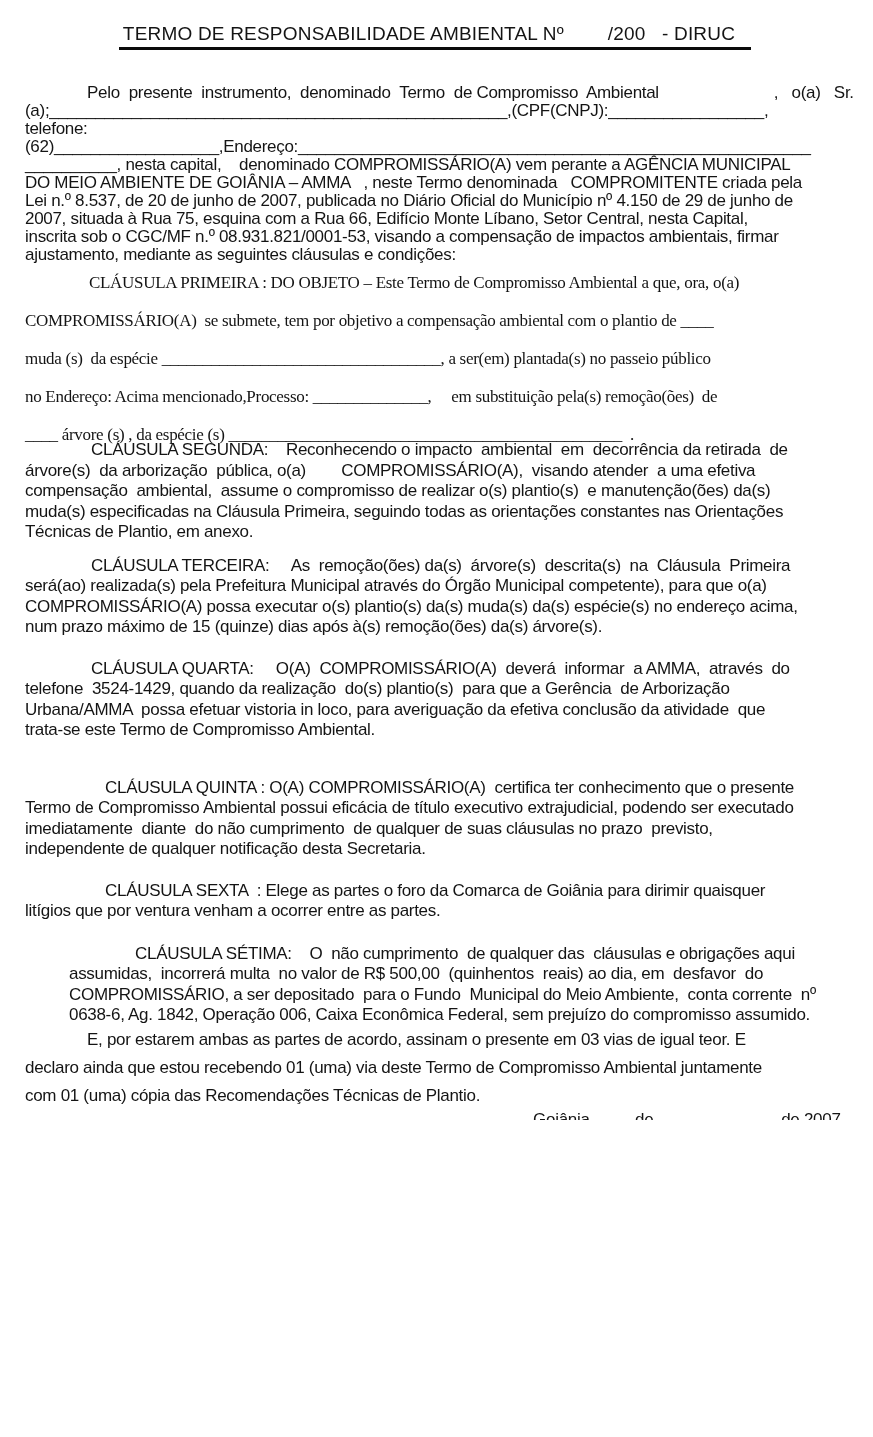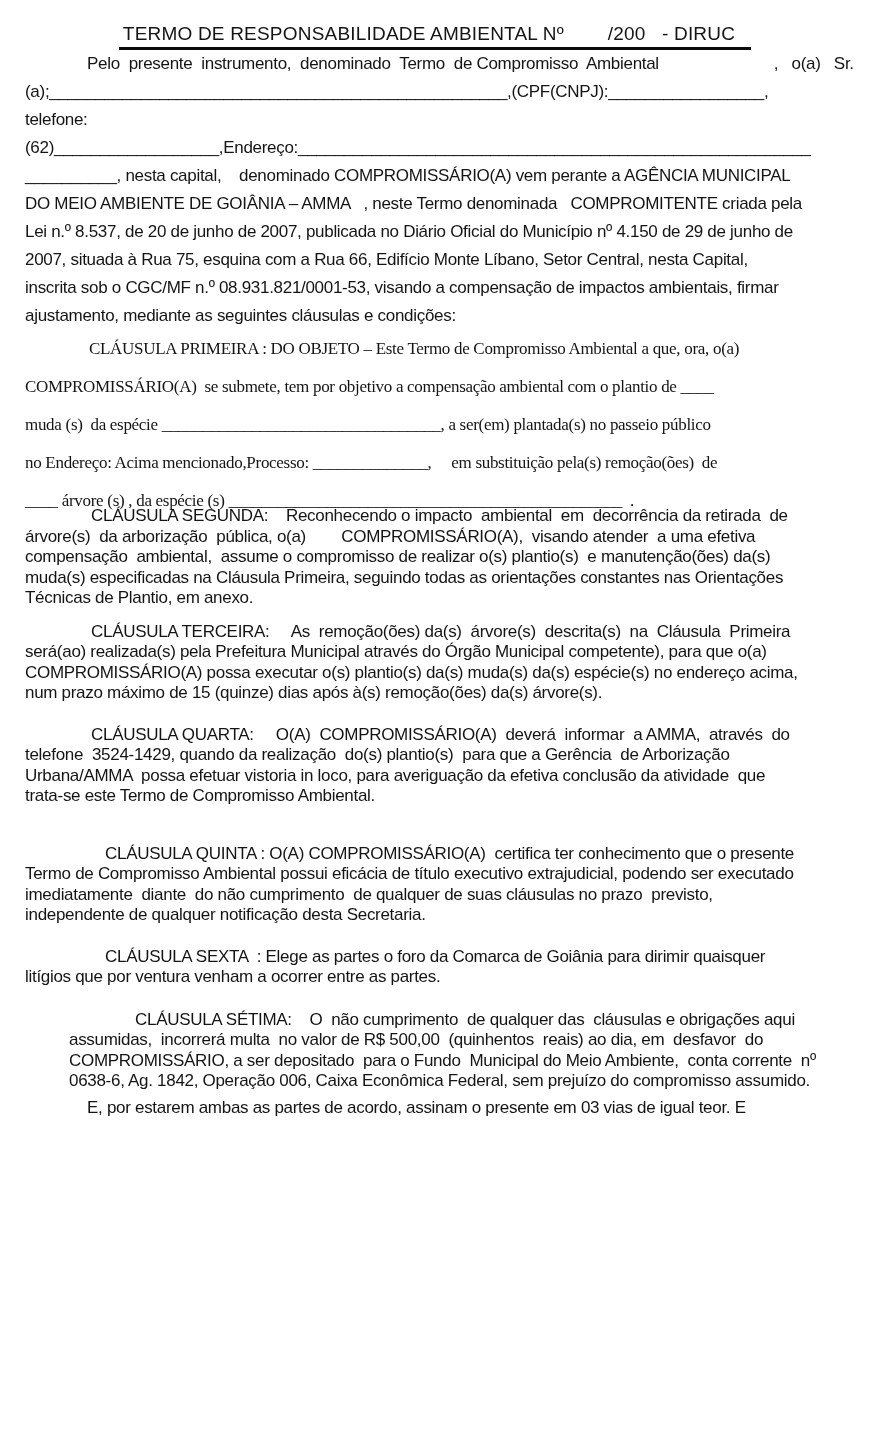"Pelo presente instrumento, denominado" .p-intro { line-height: 28px -> 18px; margin-top: none -> 34px }
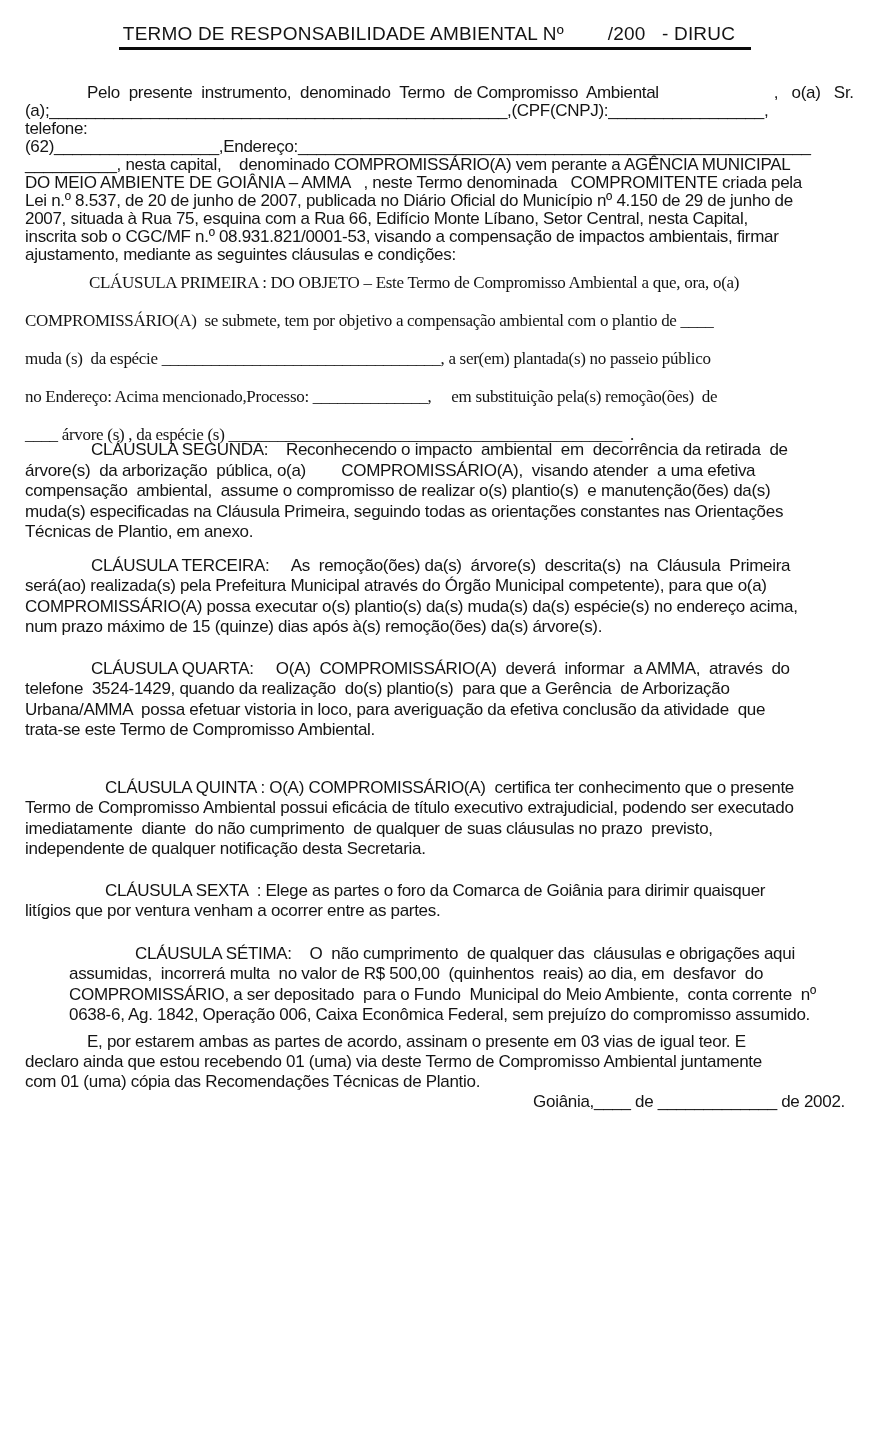"E, por estarem ambas as" .p-final { line-height: 20px -> 28px; margin-top: 6px -> none }
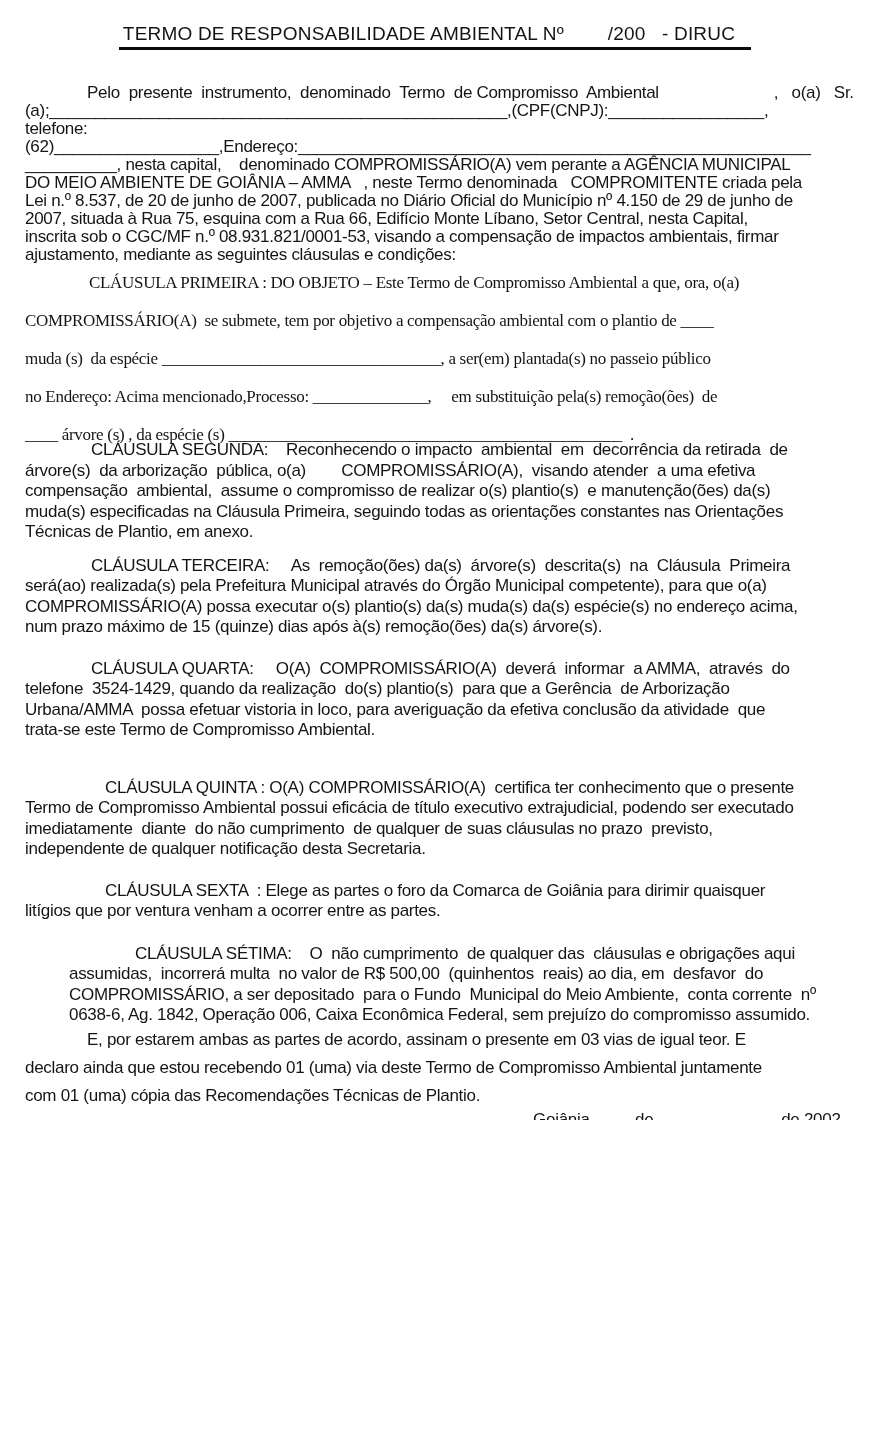"Goiânia,____ de _____________ de 2002." div.date-line { text: 2002 -> 2007 }
